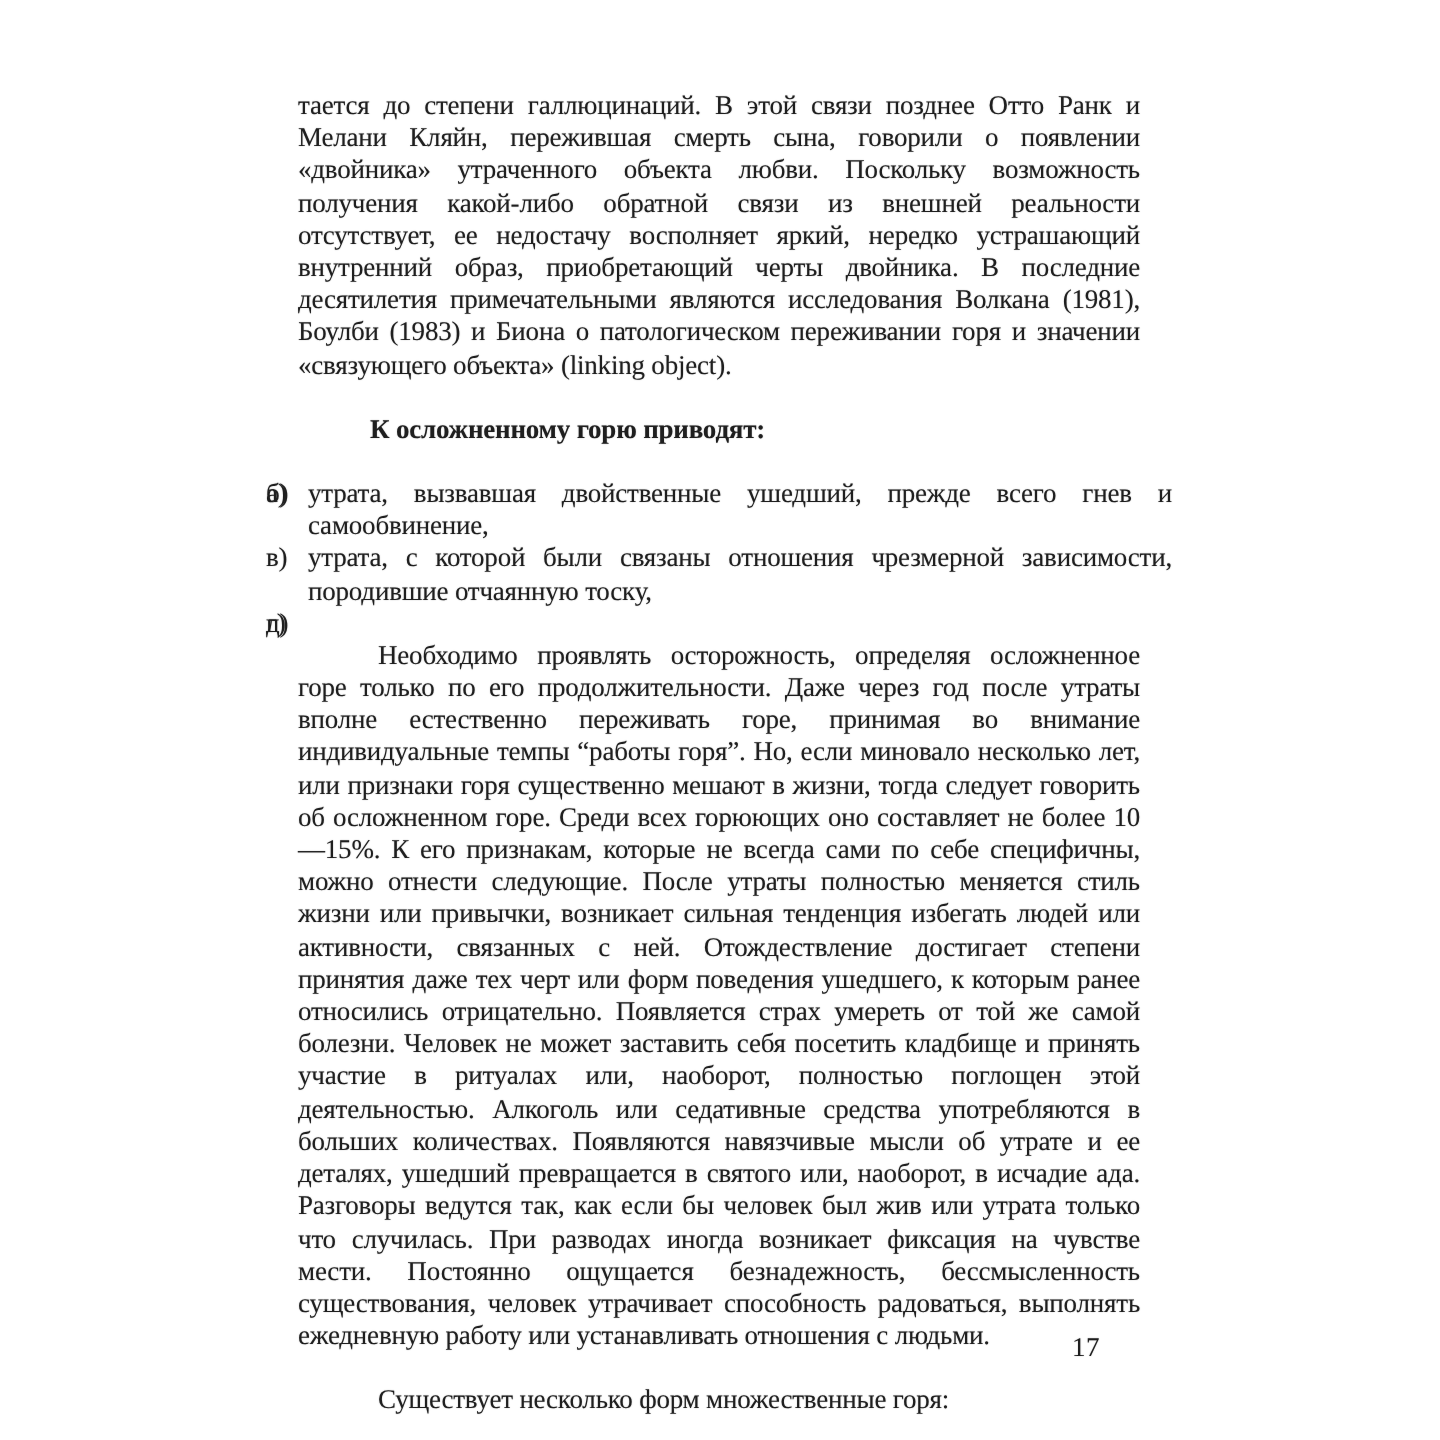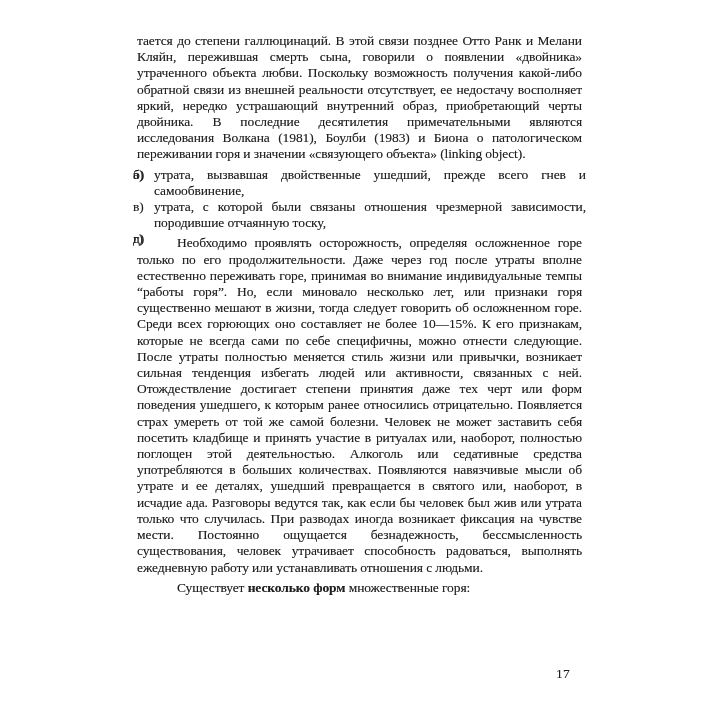"тается до степени галлюцинаций. В" .content p { margin: 4px -> 16px }
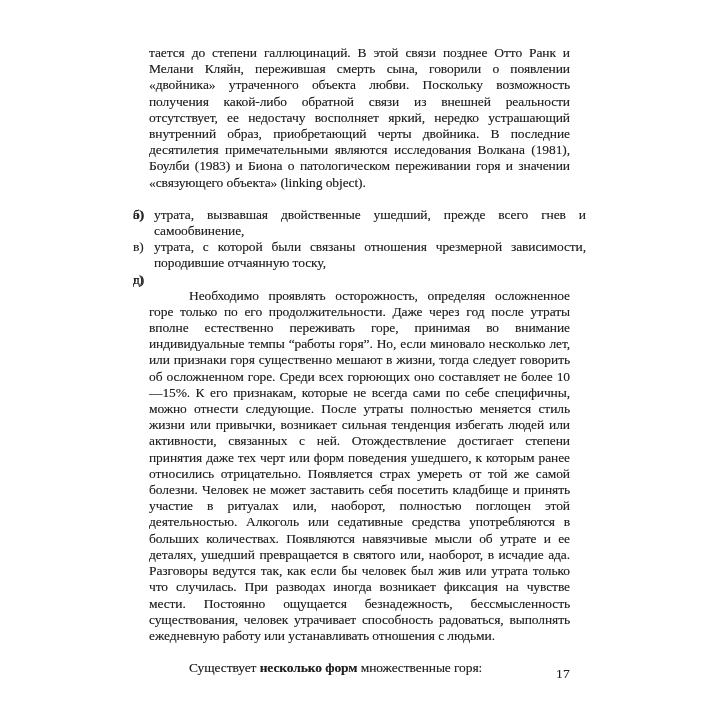"К осложненному горю приводят:" p.section-heading { html: none -> <p>К осложненному горю приводят:</p> }
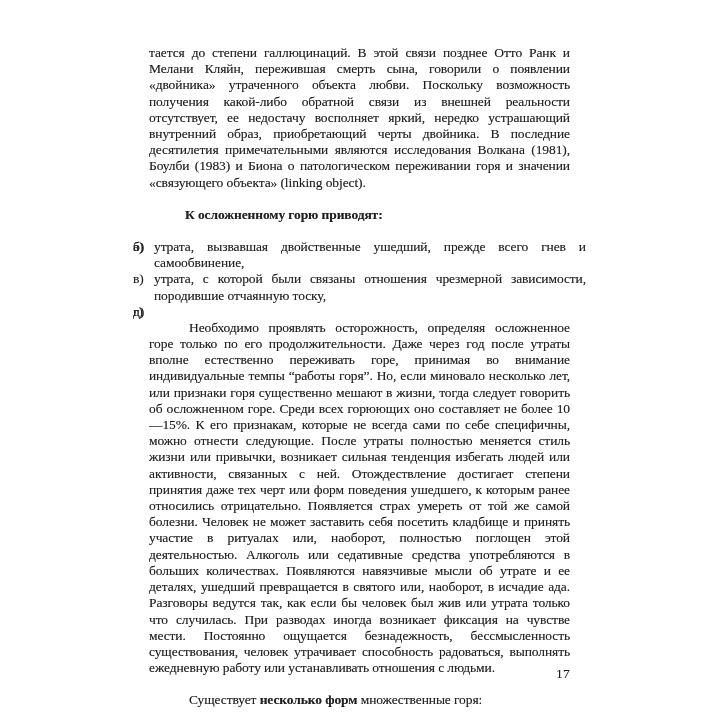"17" .page-number { left: 556px -> 536px }
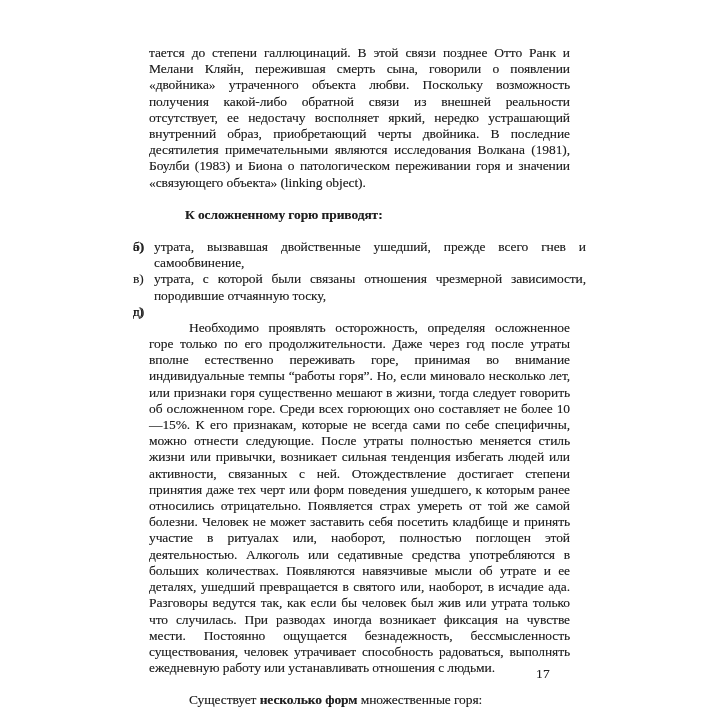"несколько форм" .bold { font-weight: bold -> normal }
